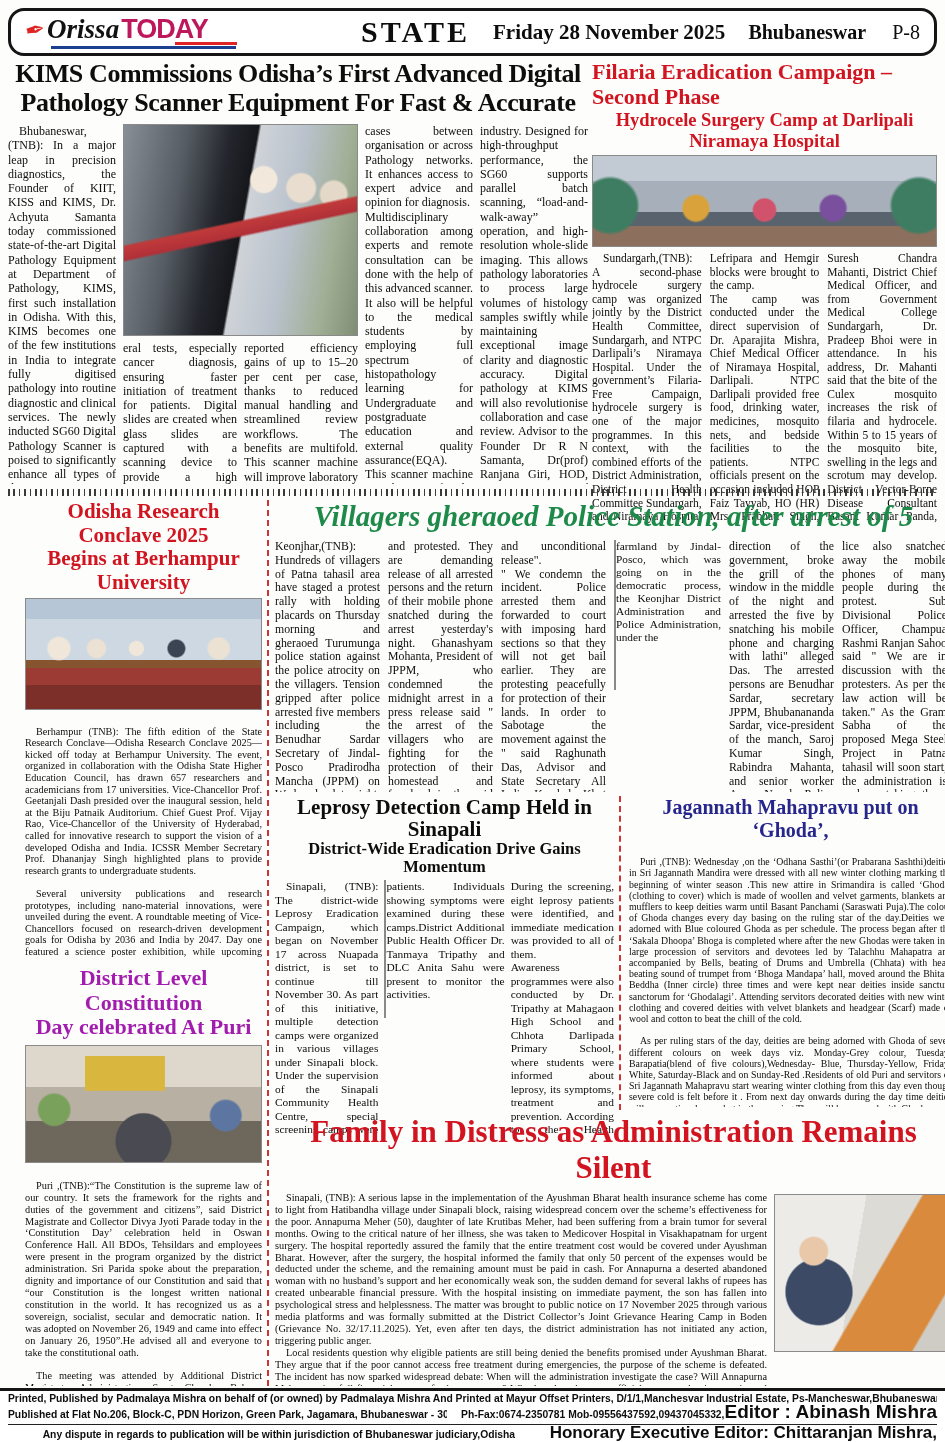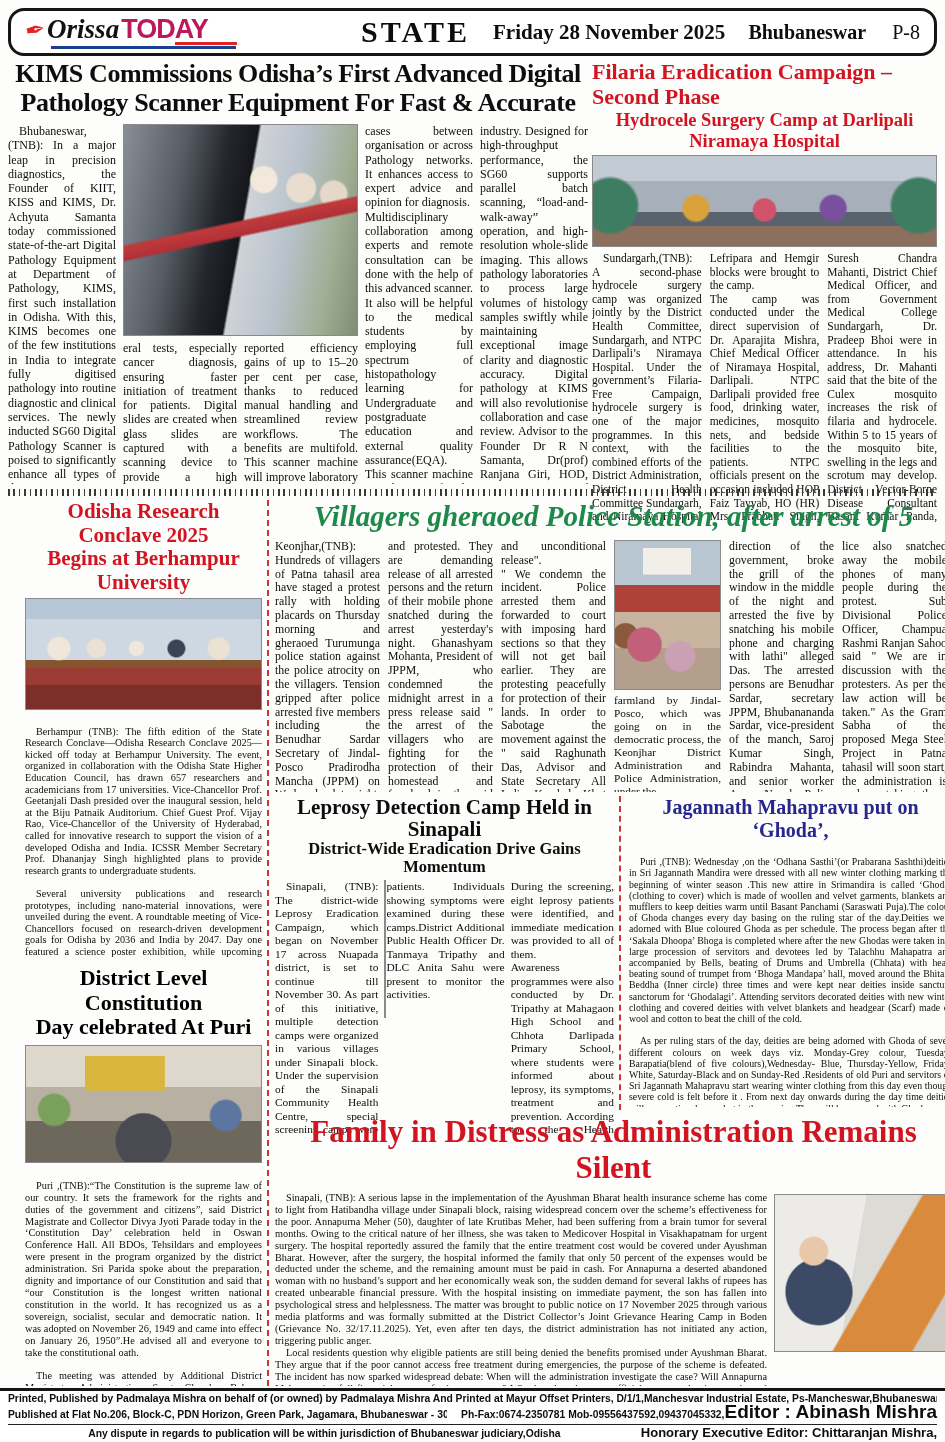"farmland by Jindal-Posco, which was" .vill-mid { flex-direction: column -> row }
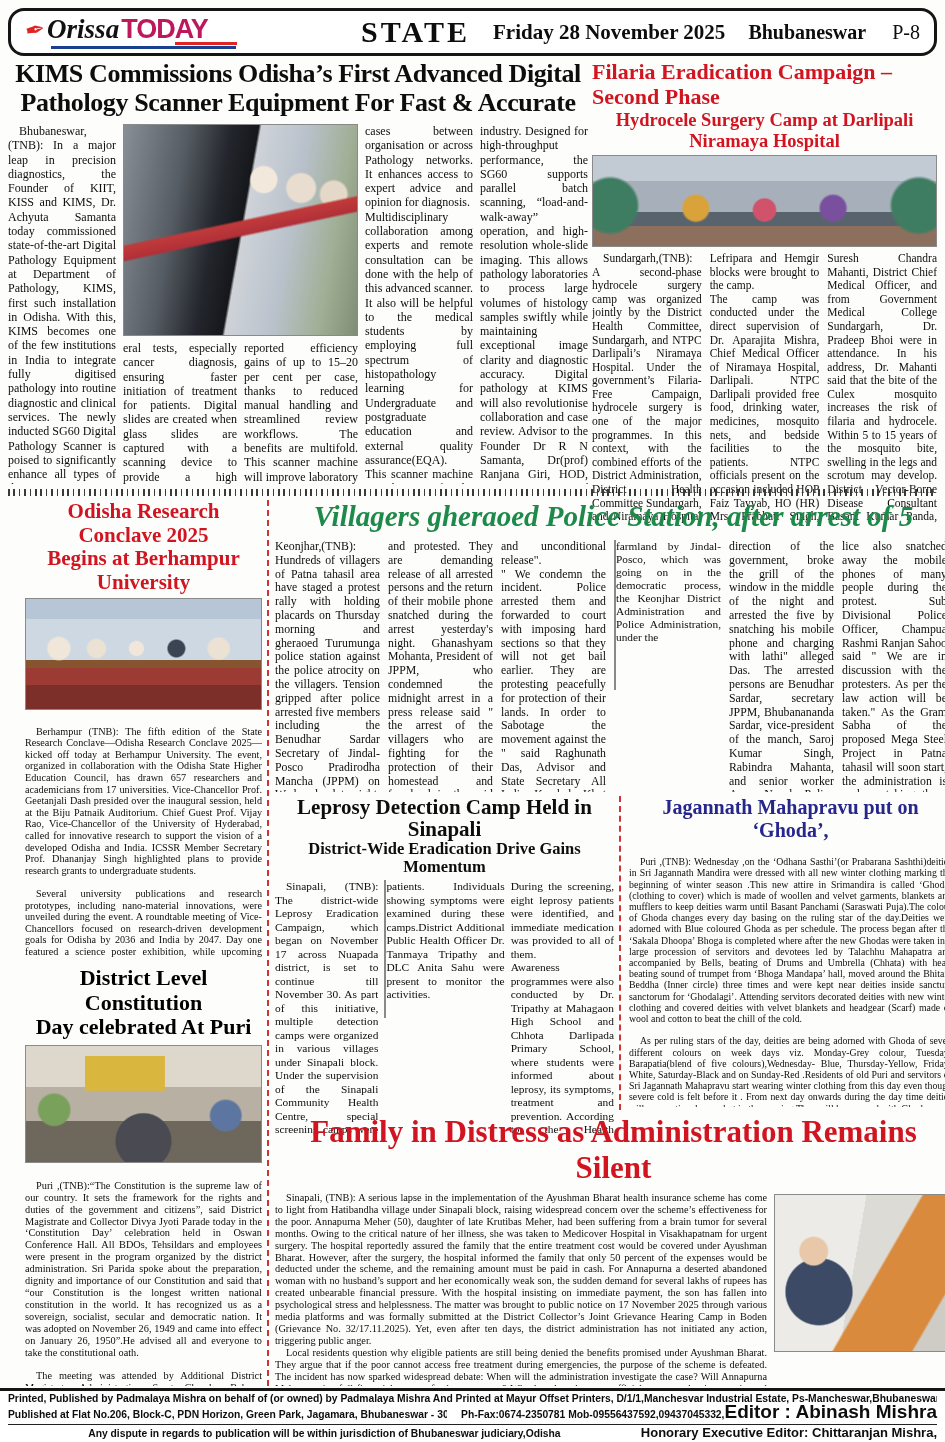"District Level Constitution" .h-pd { color: #000000 -> #a21caf }
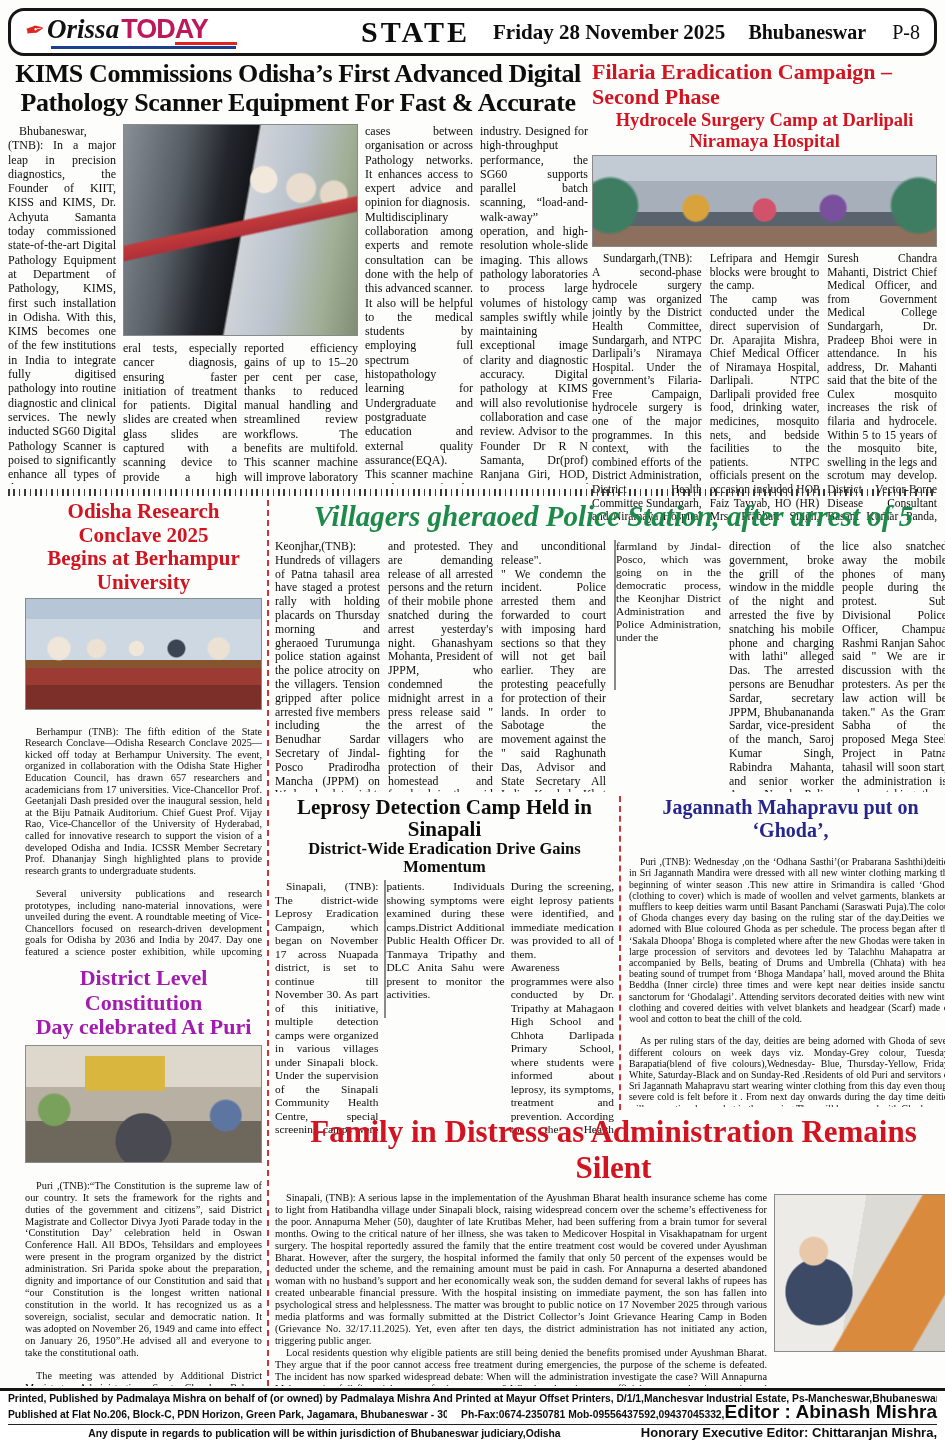"Honorary Executive Editor: Chittaranjan" .ft3 .hon { font-size: 13px -> 17px }
